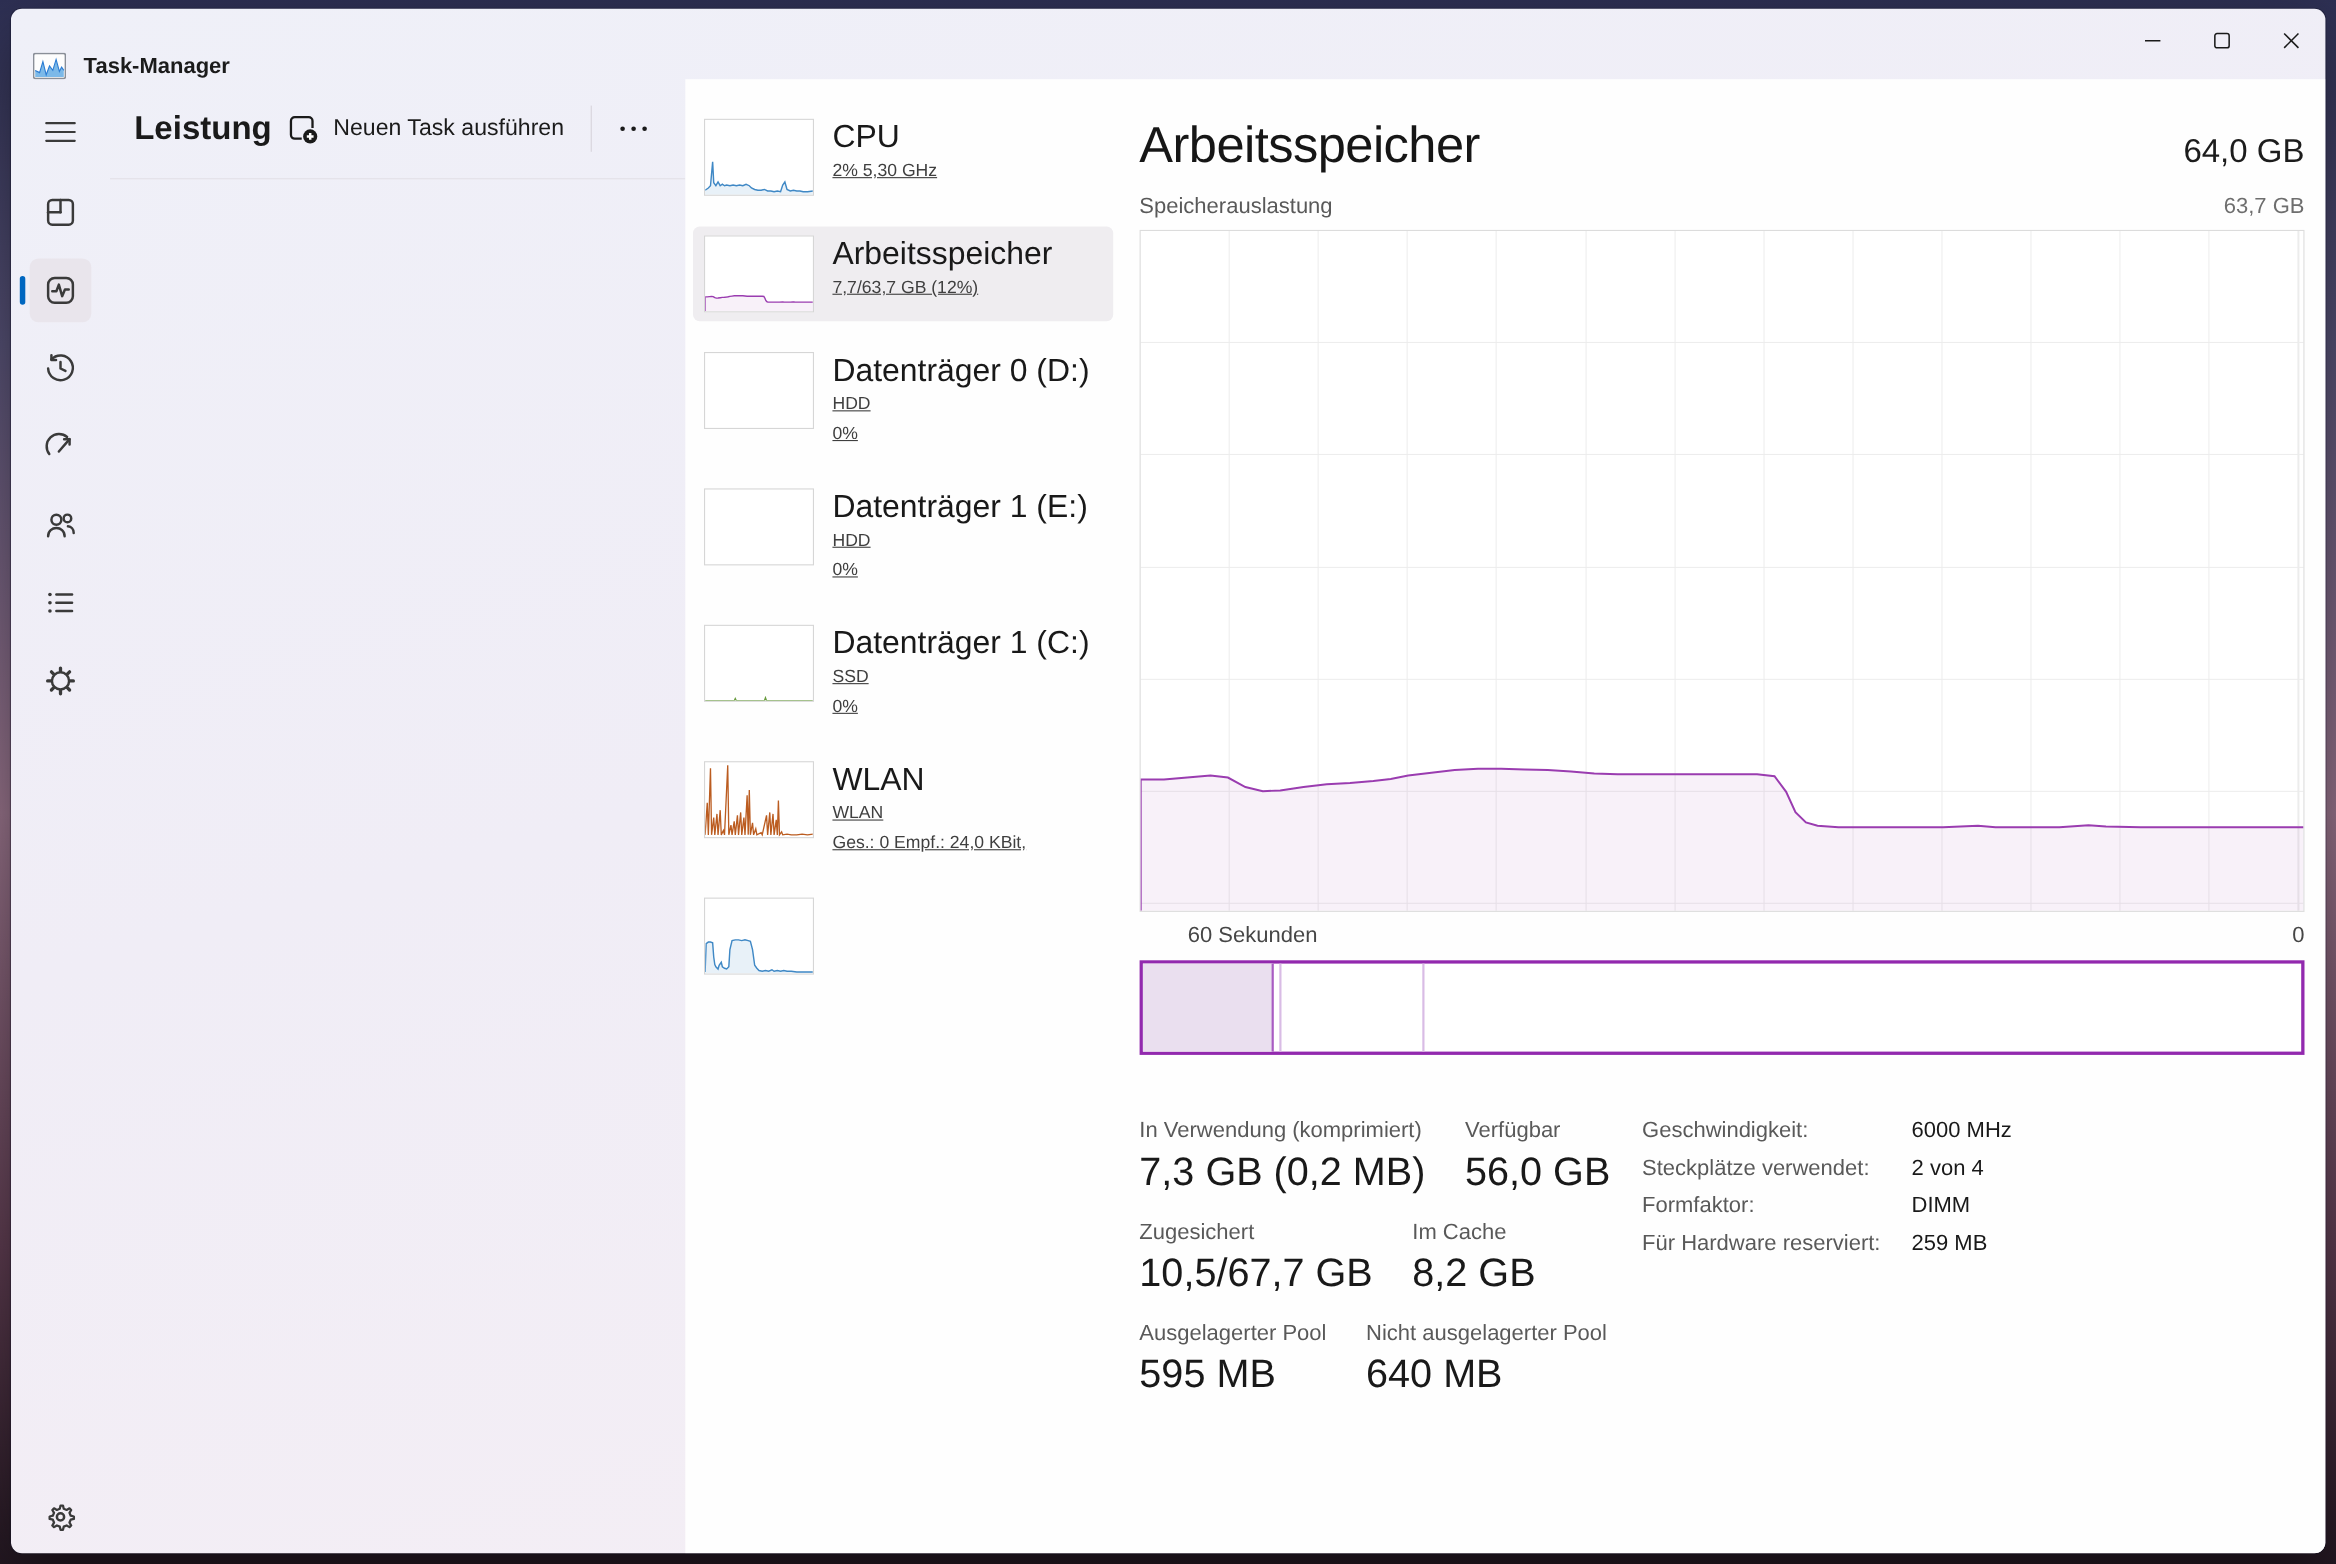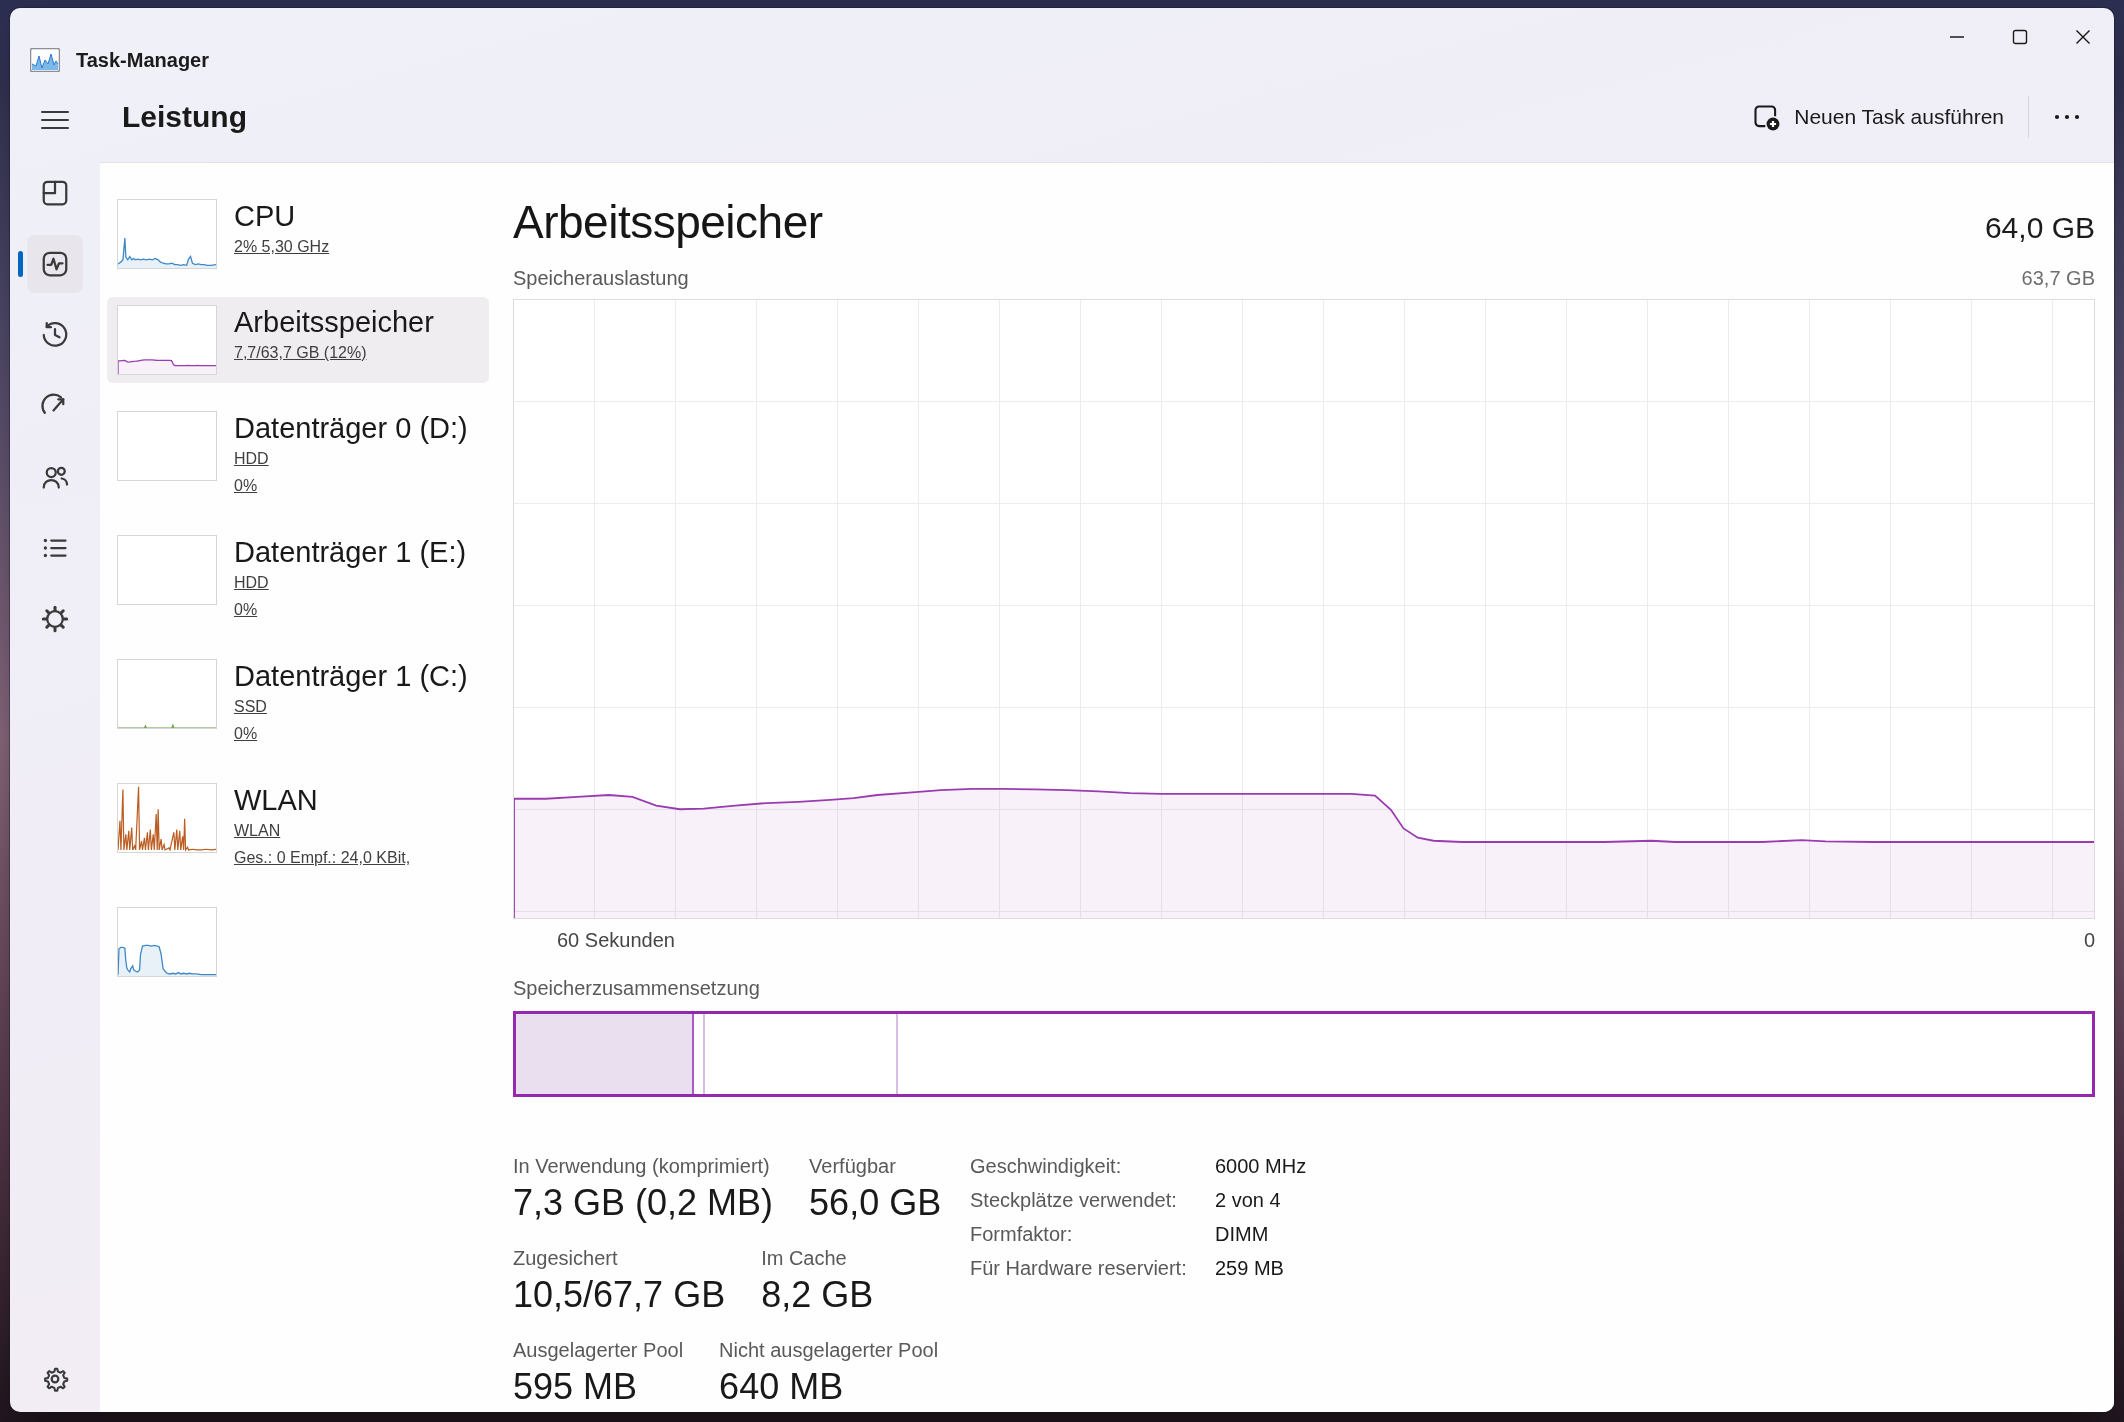"Leistung" .main { flex-direction: column -> none }
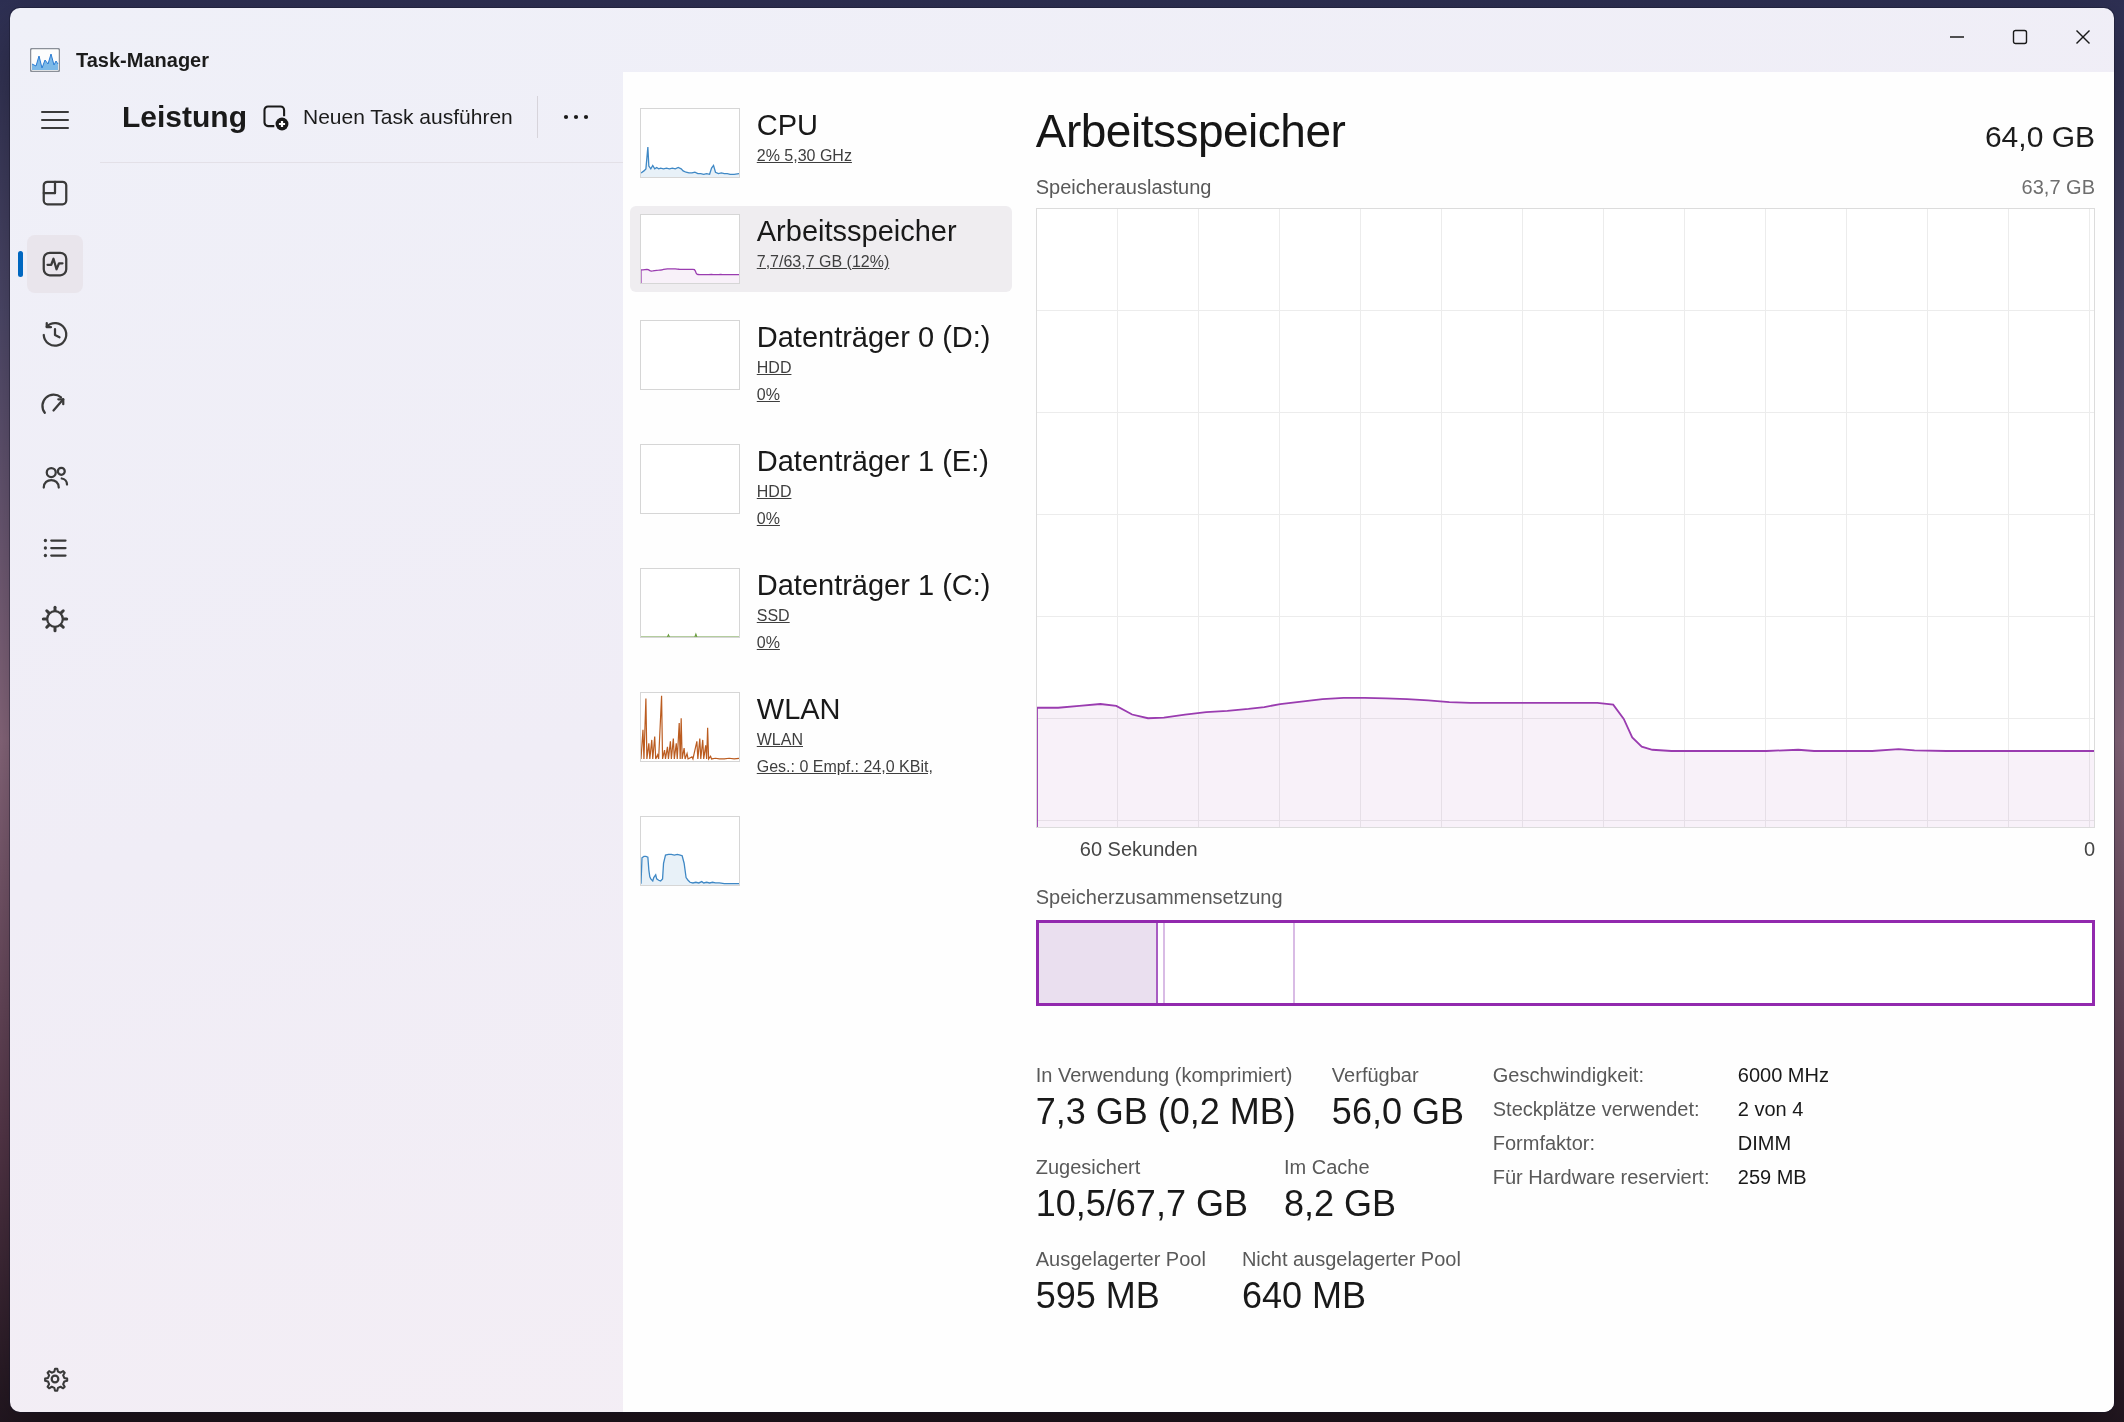"Speicherzusammensetzung" div.comp-label { html: <div>Speicherzusammensetzung</div> -> none }
